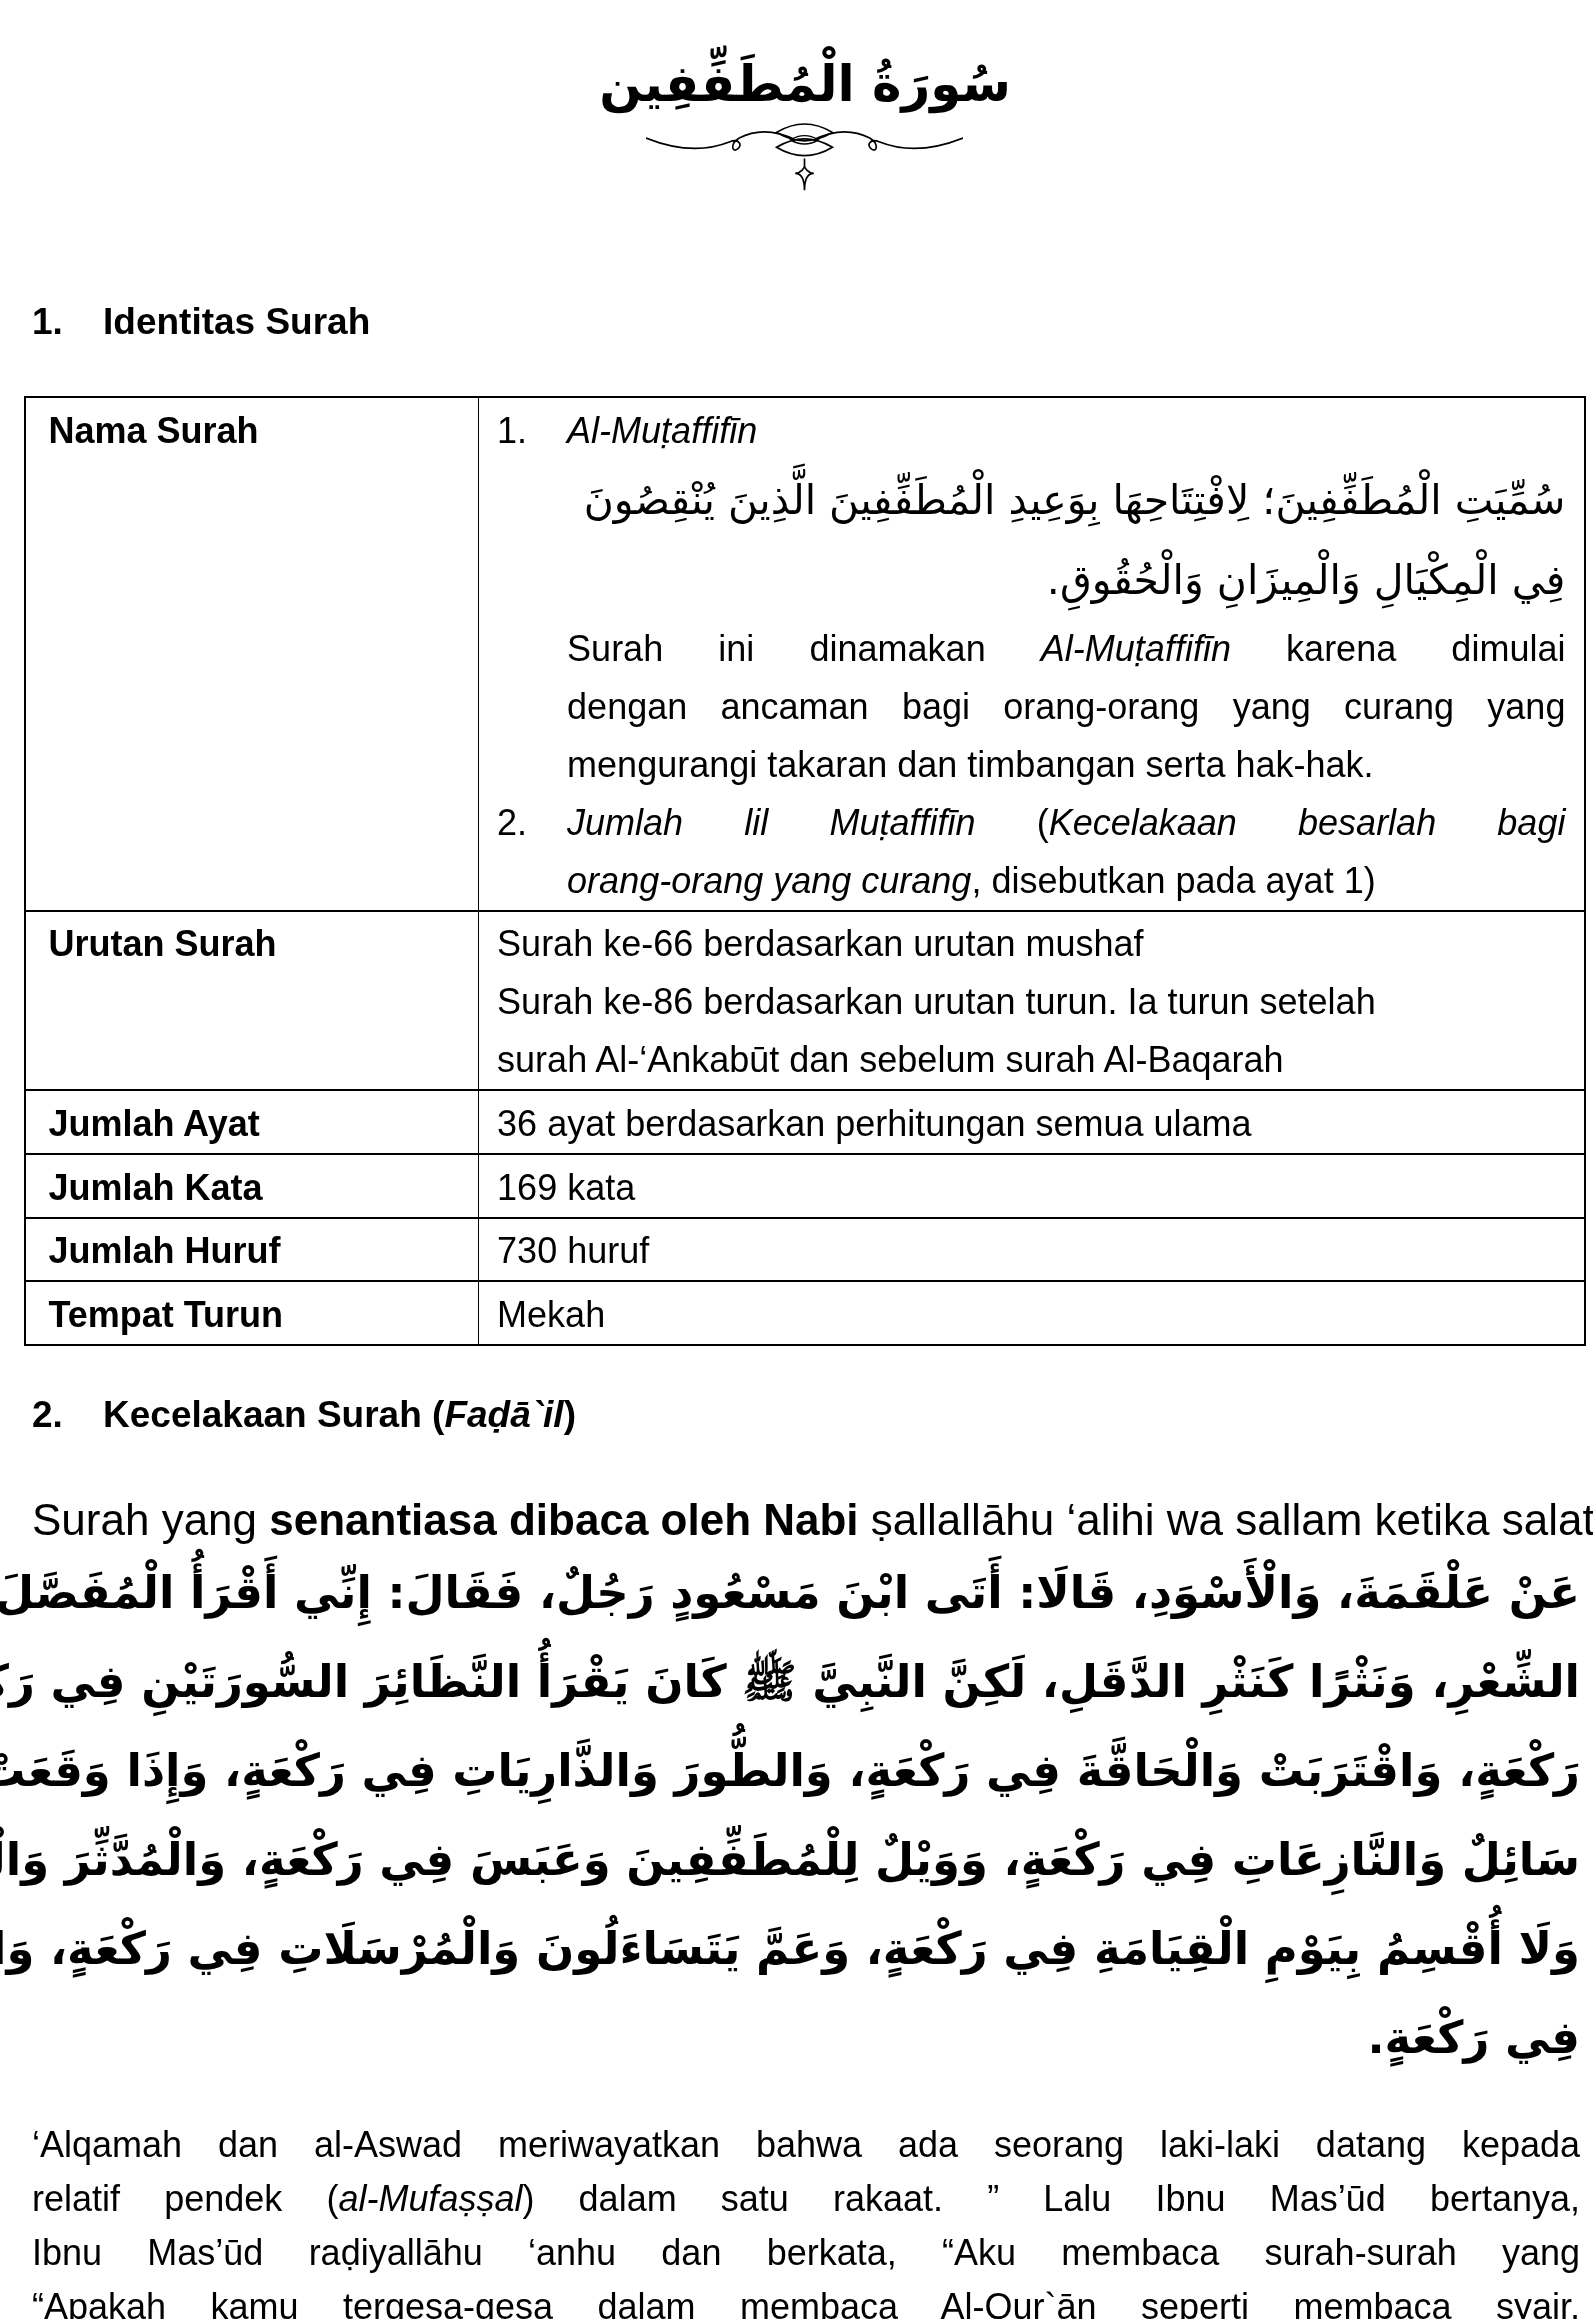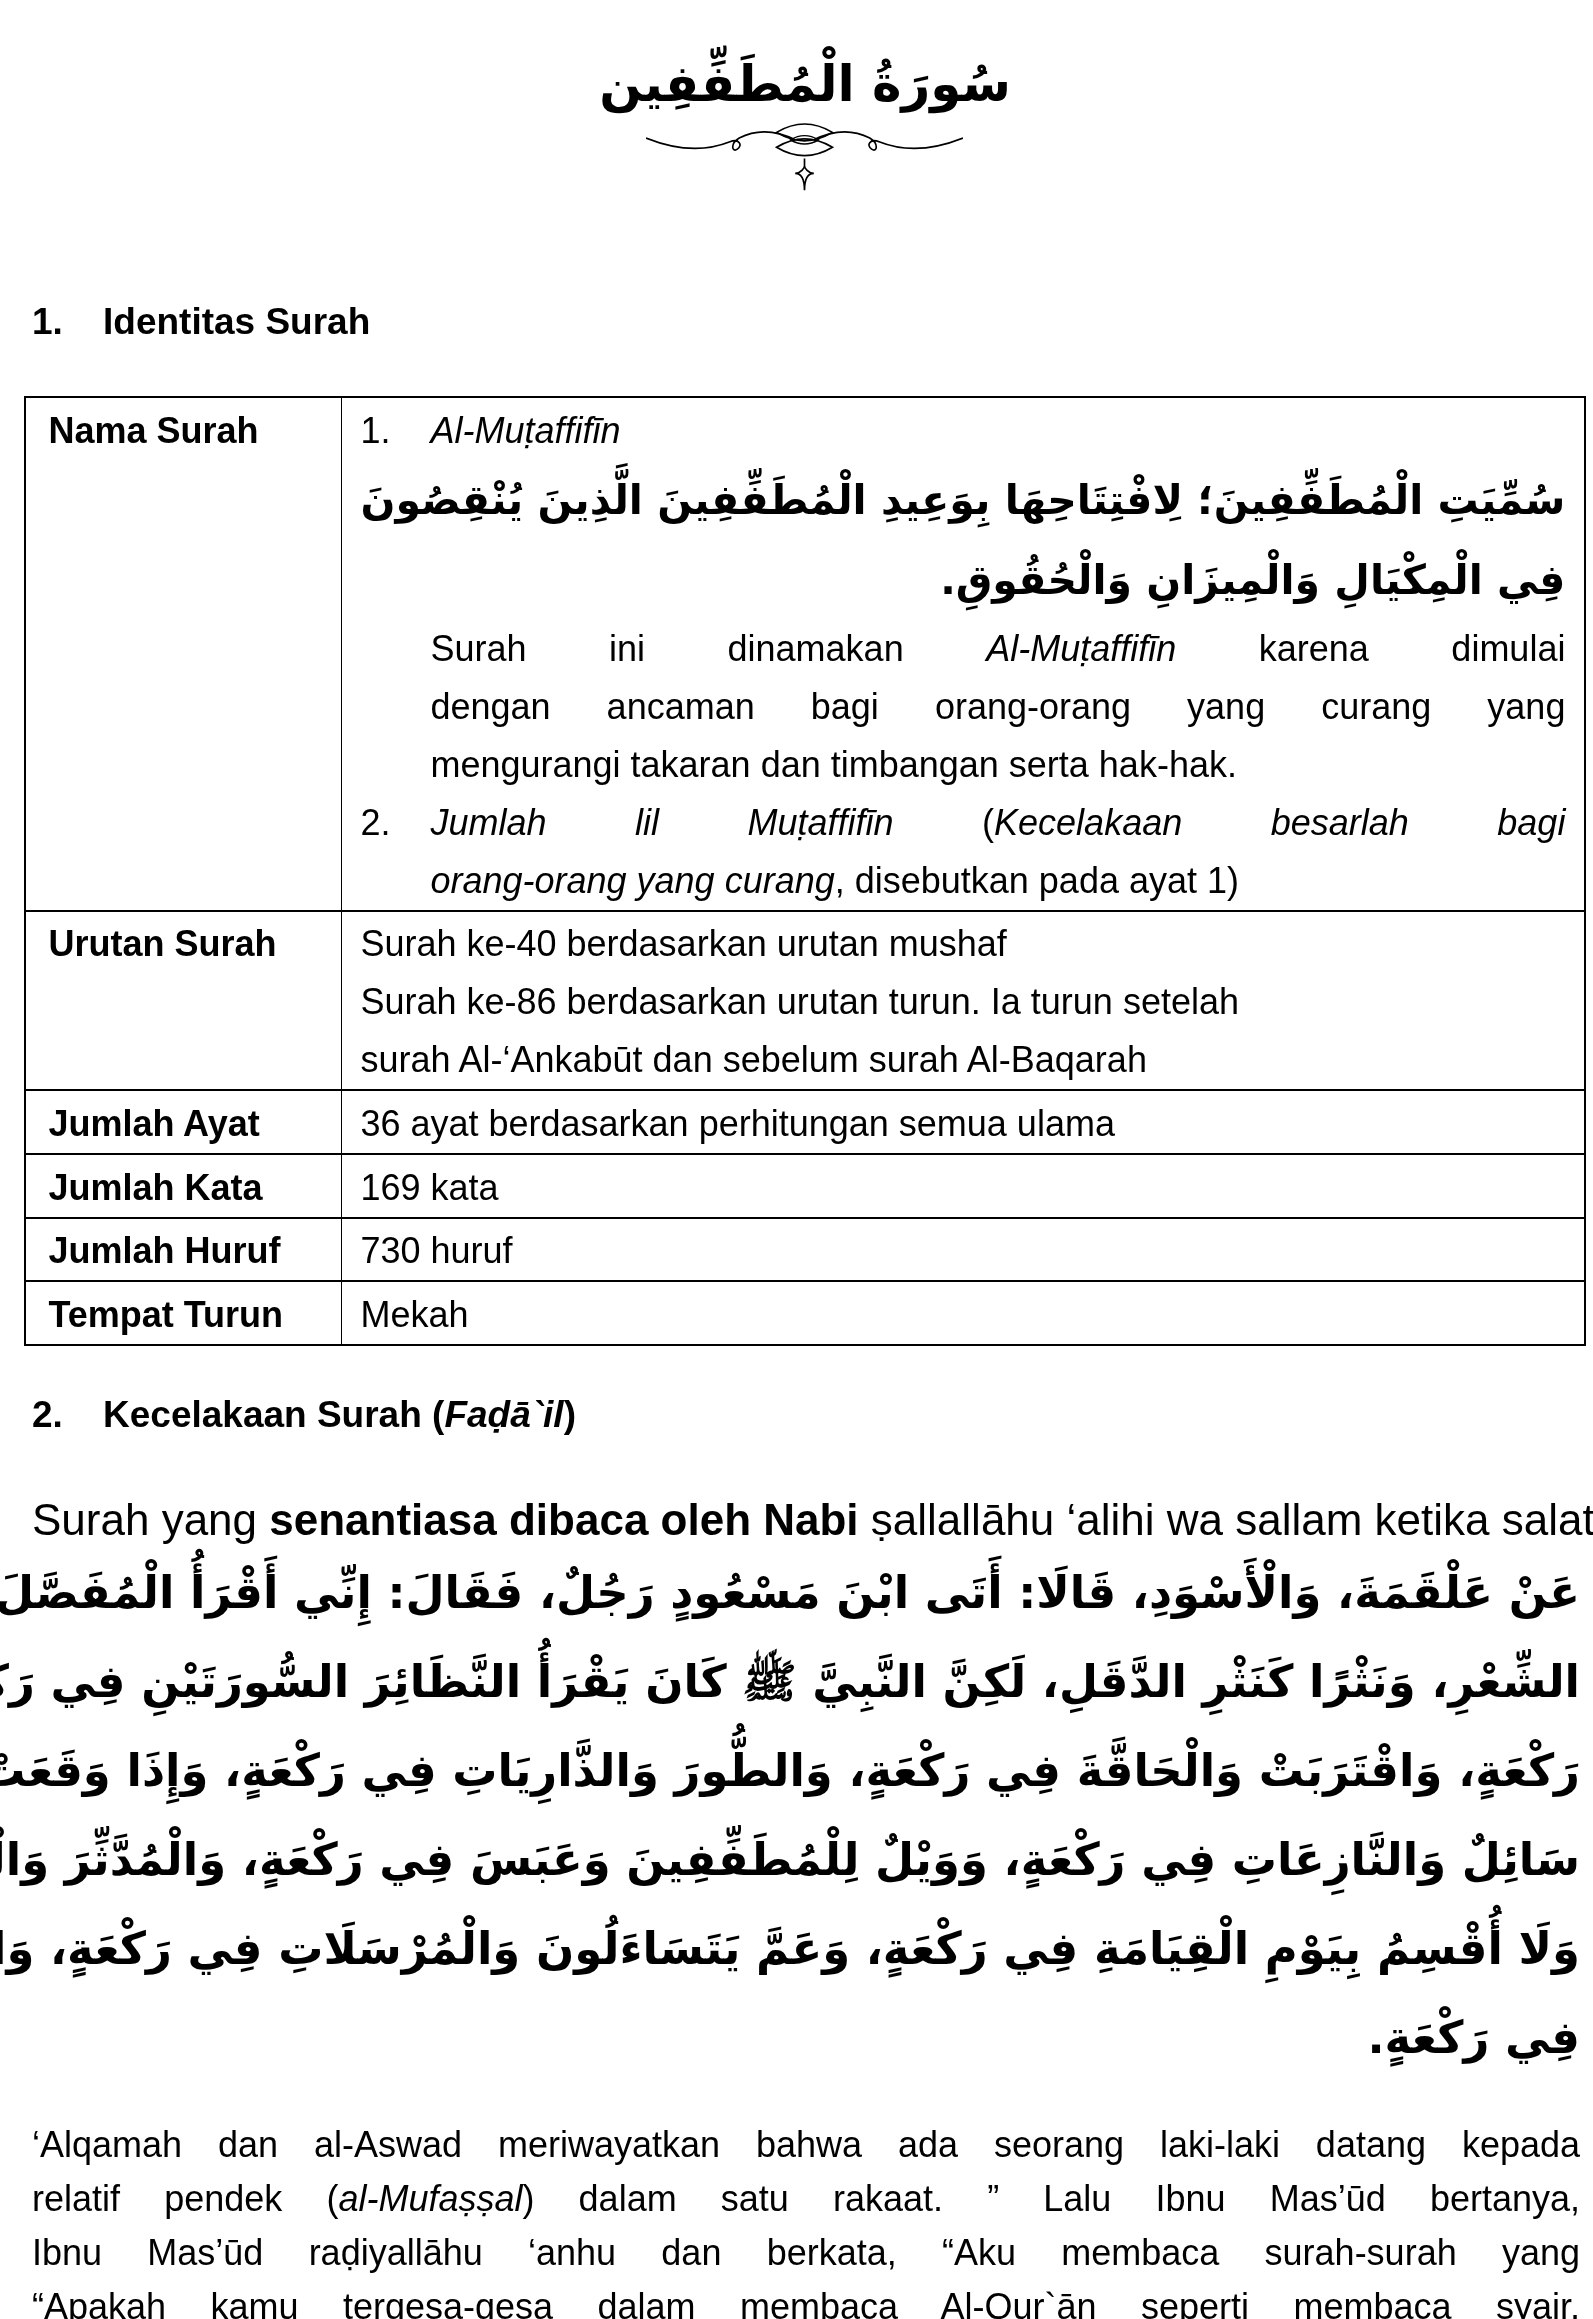"سُمِّيَتِ الْمُطَفِّفِينَ؛" .ar-block { font-weight: bold -> normal }
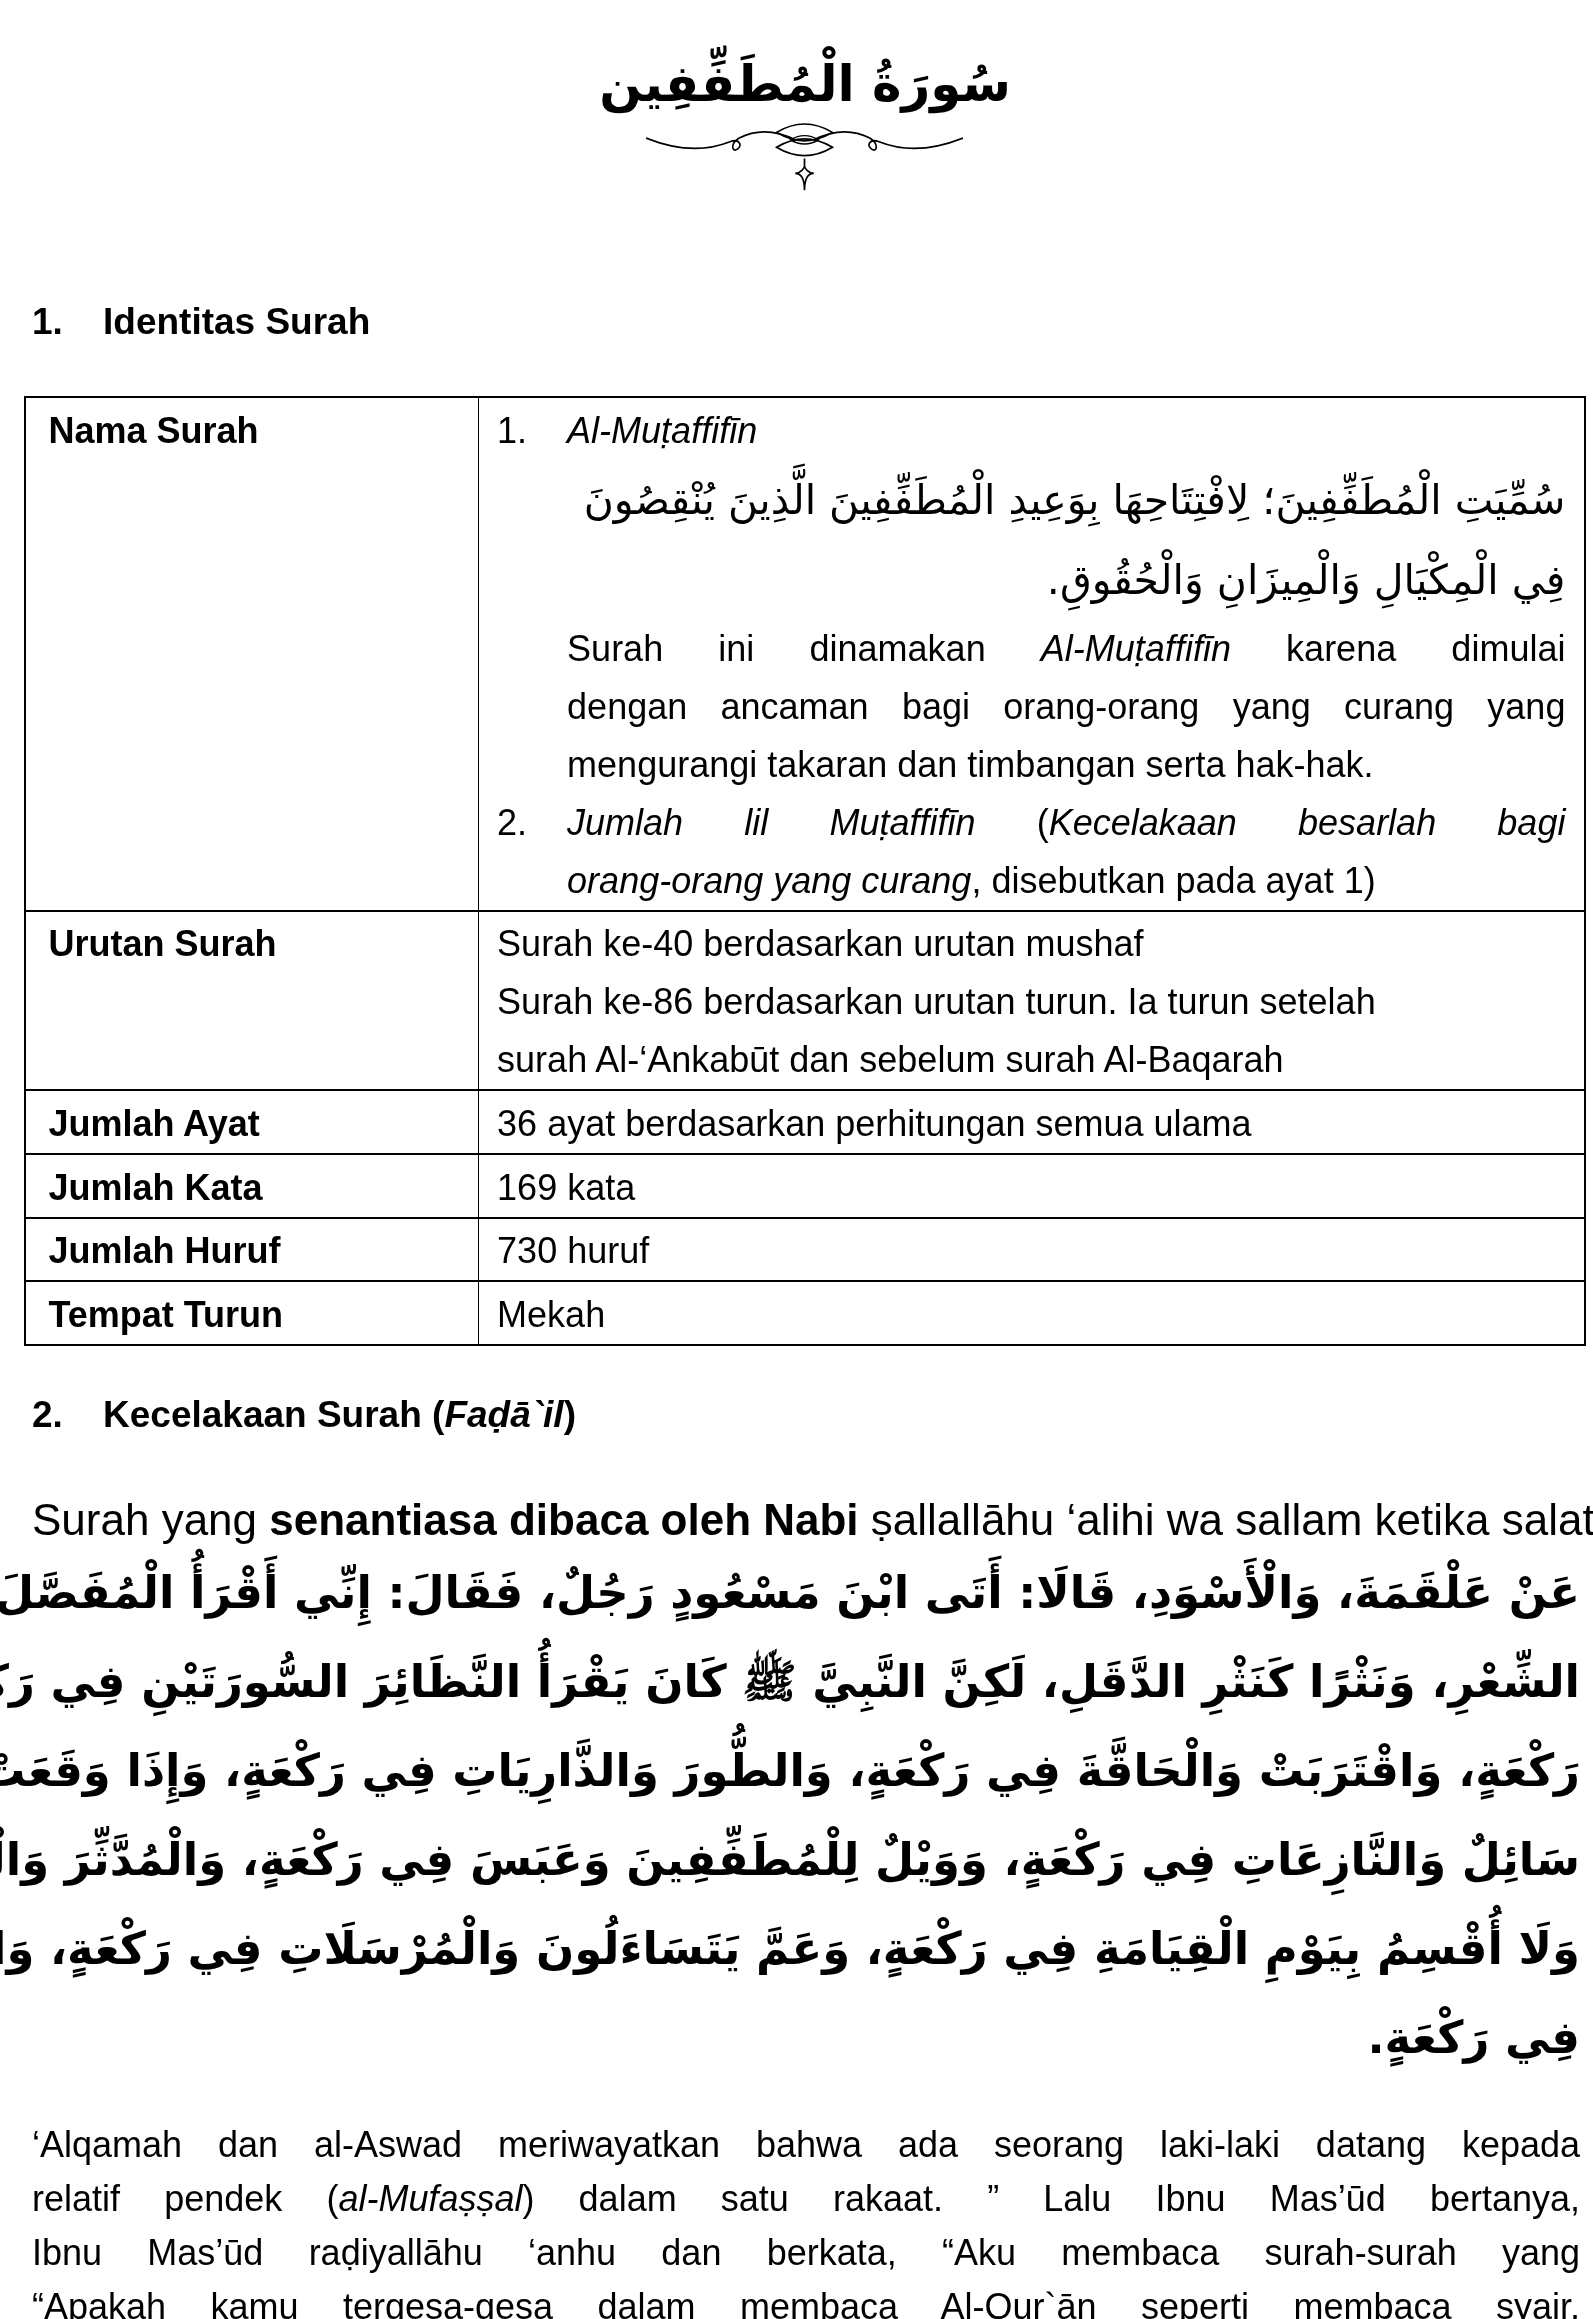"Surah ke-40 berdasarkan urutan mushaf" span.line { text: ke-40 -> ke-66 }
